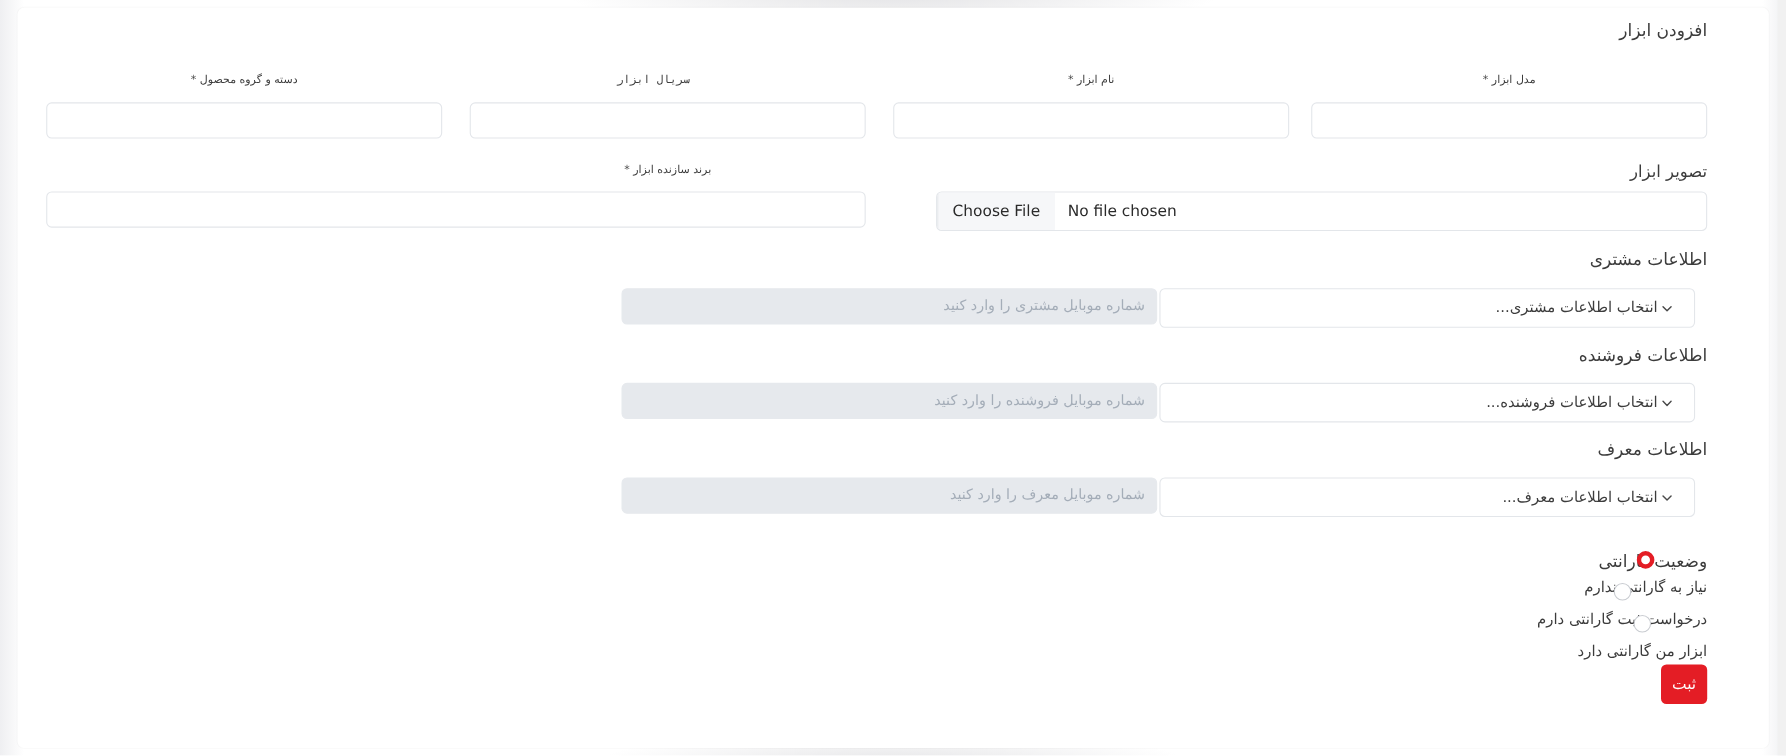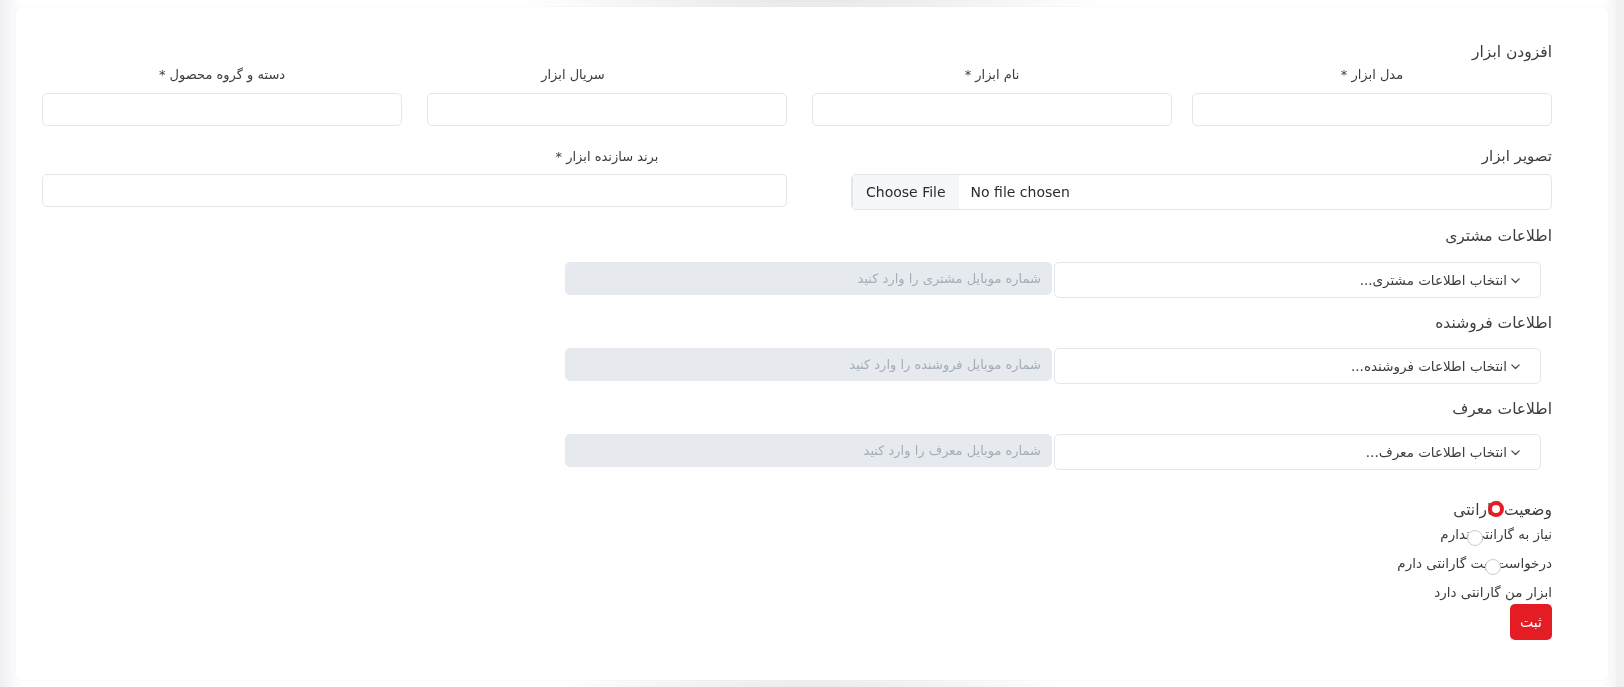"افزودن ابزار" div.section-title { top: 36px -> 12px }
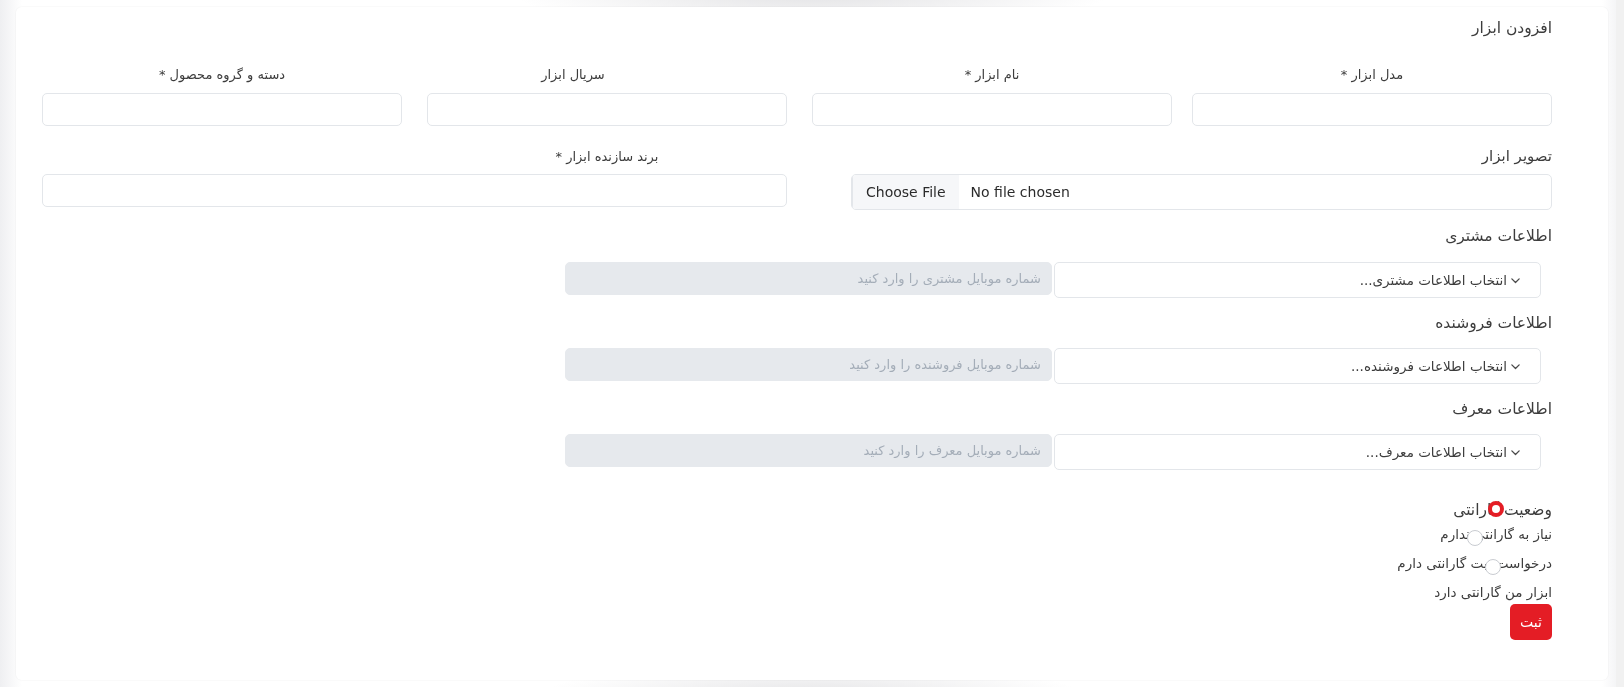"دسته و گروه محصول *" .field-label { font-size: 13px -> 10px }
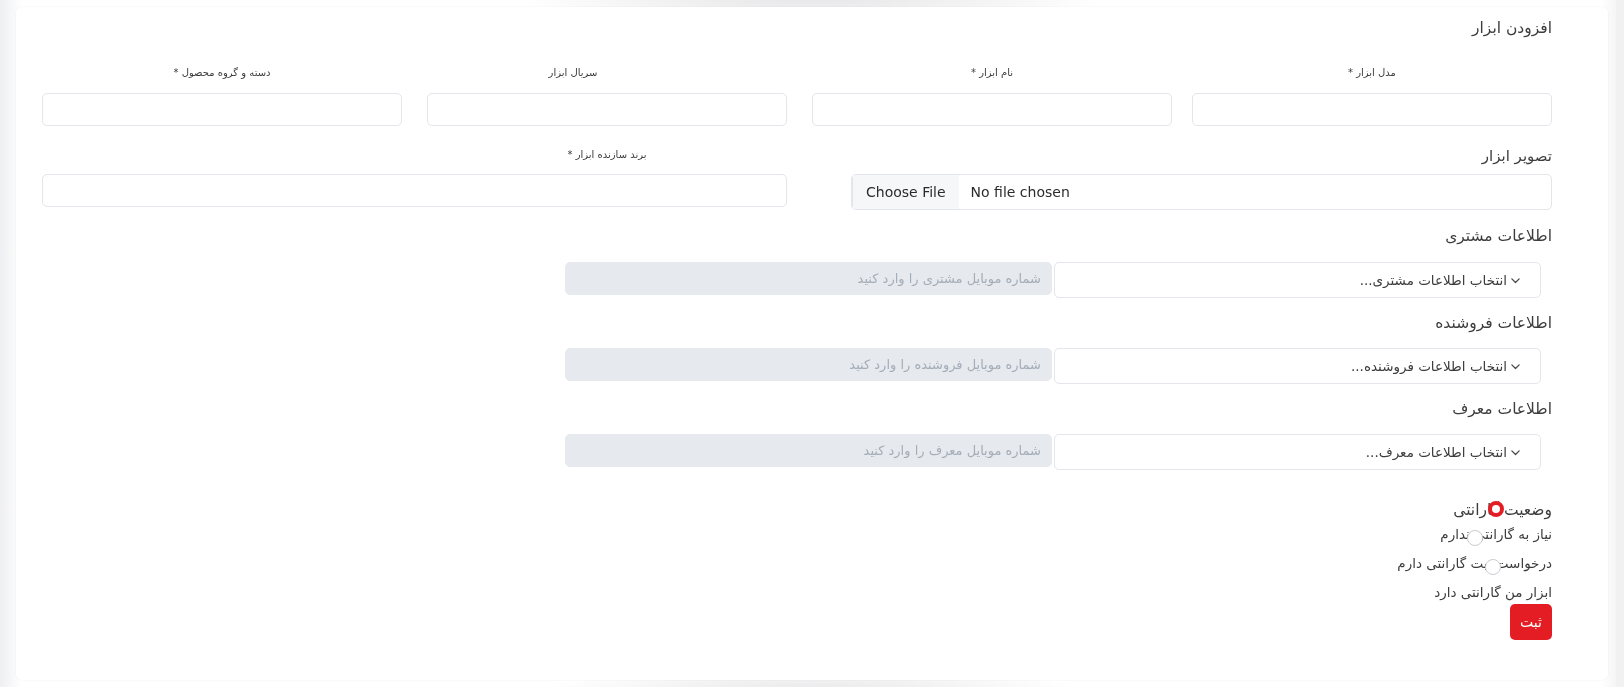"سریال ابزار" div.cell { font-family: none -> Liberation Mono, monospace; right: 799px -> 778px }
